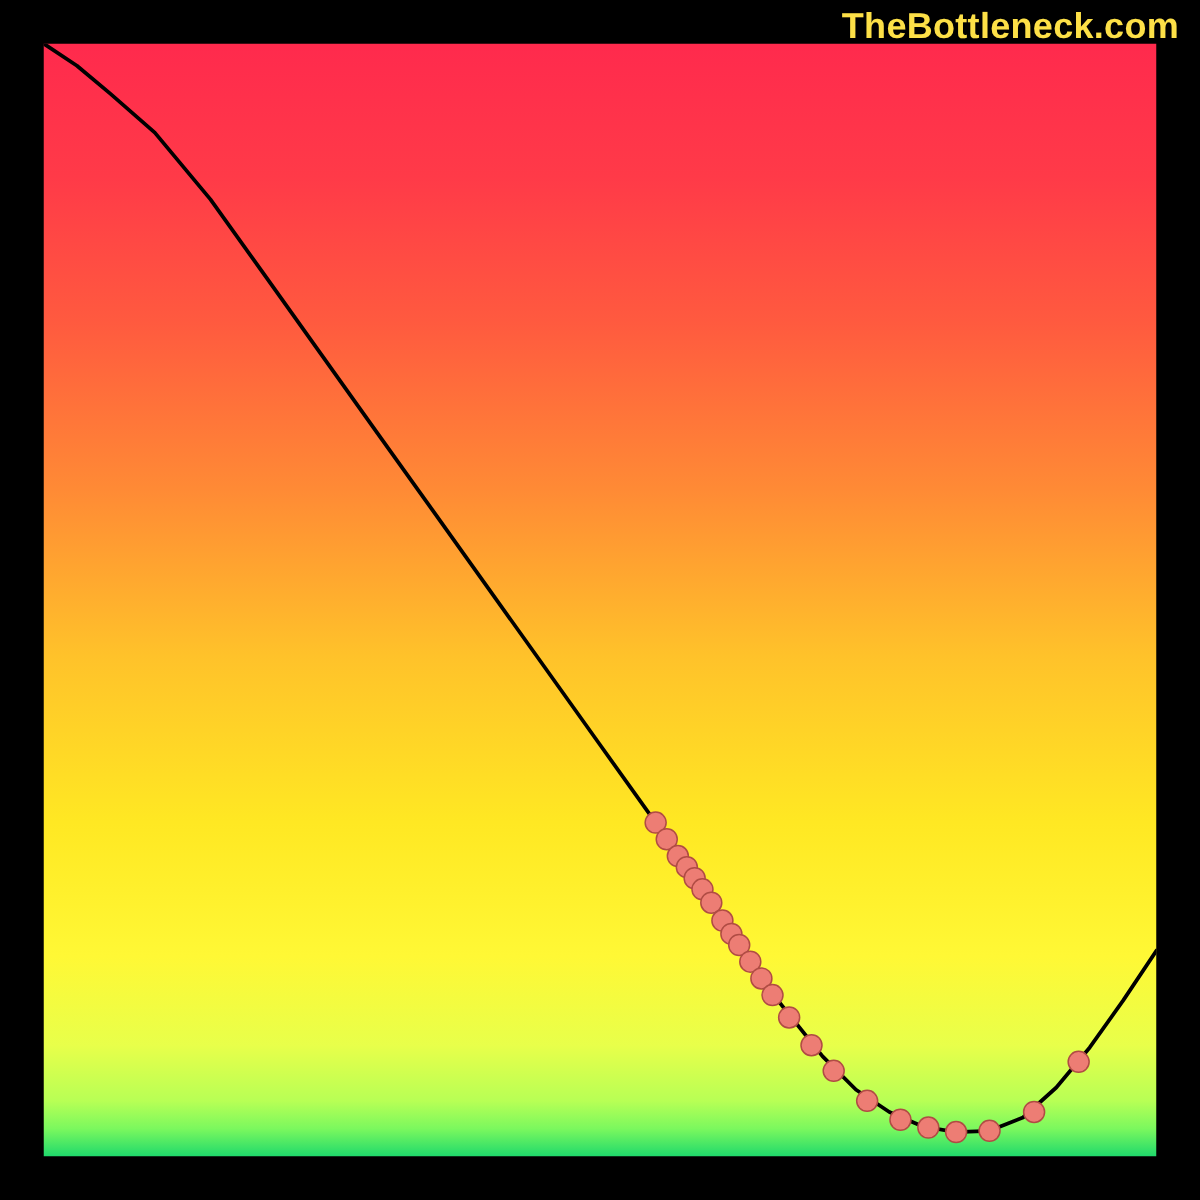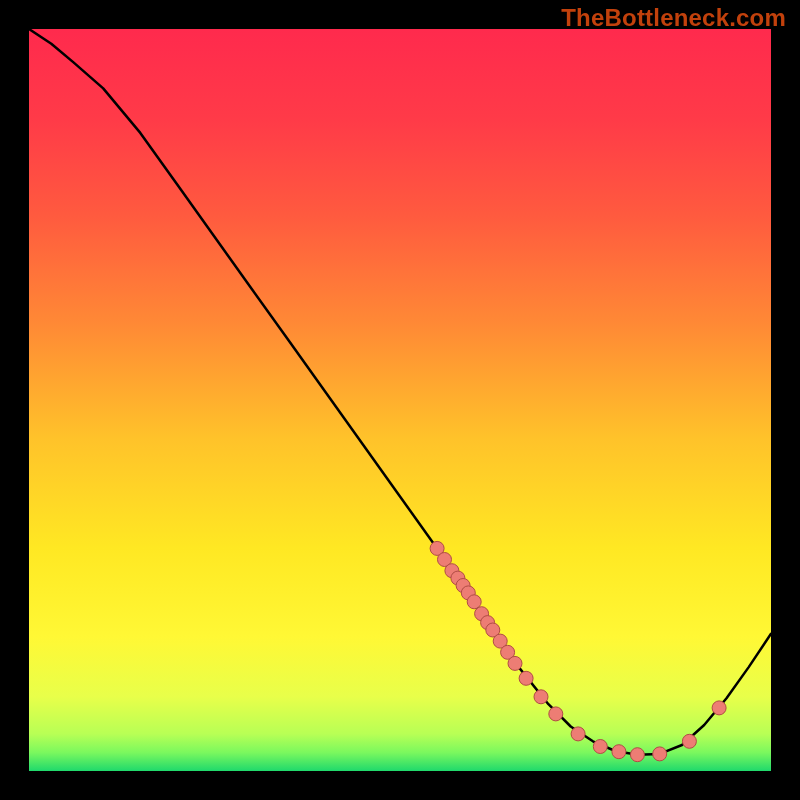"TheBottleneck.com" .watermark { color: #c2410c -> #fde047 }
